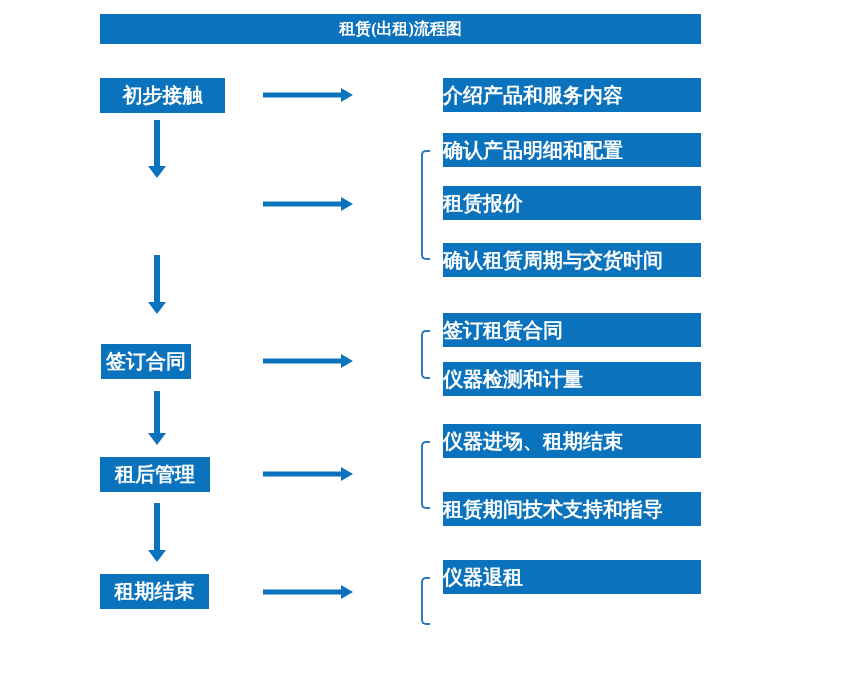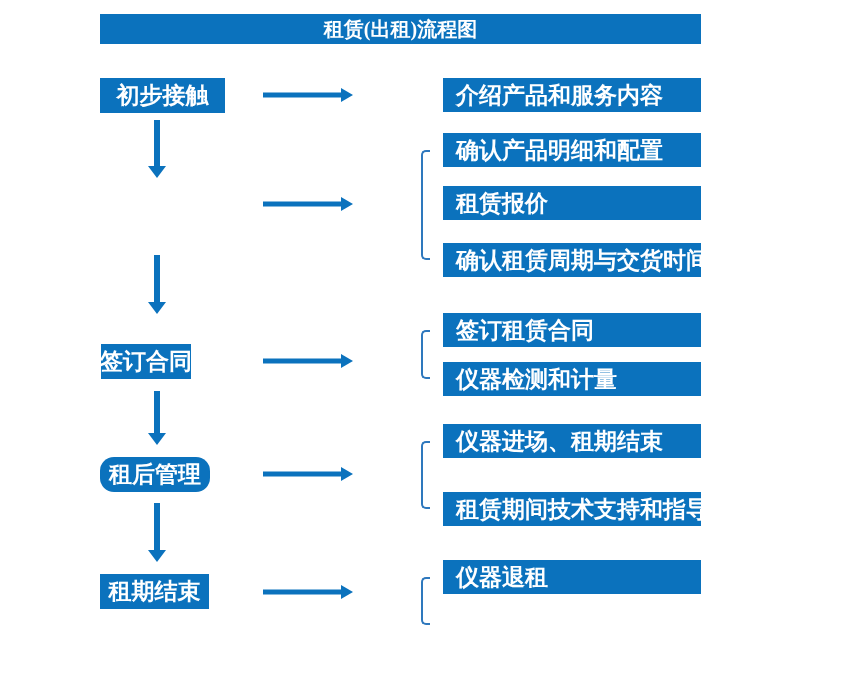"租赁(出租)流程图" .title-bar { font-size: 20px -> 16px }
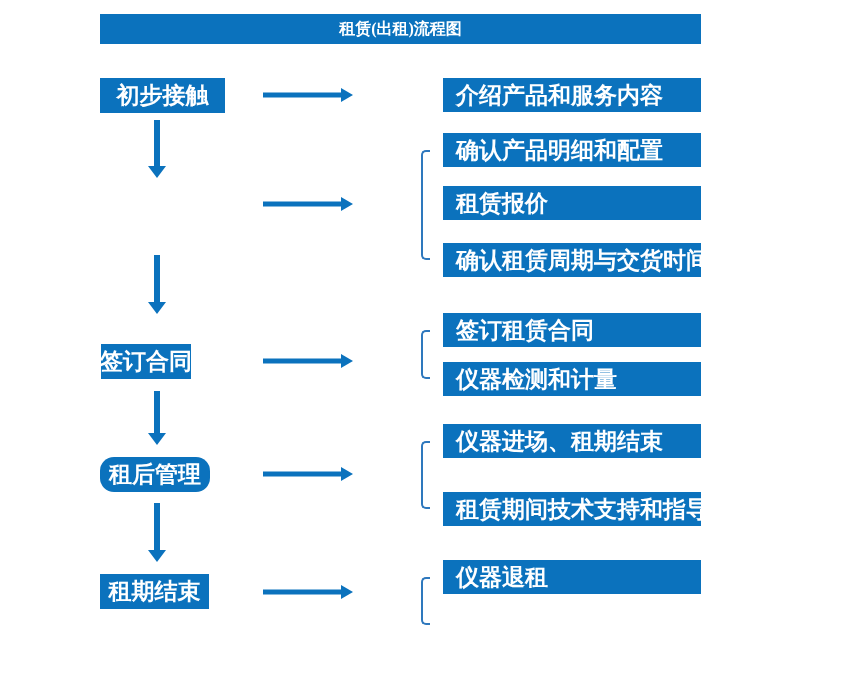"初步接触" .box { font-size: 23px -> 20px }
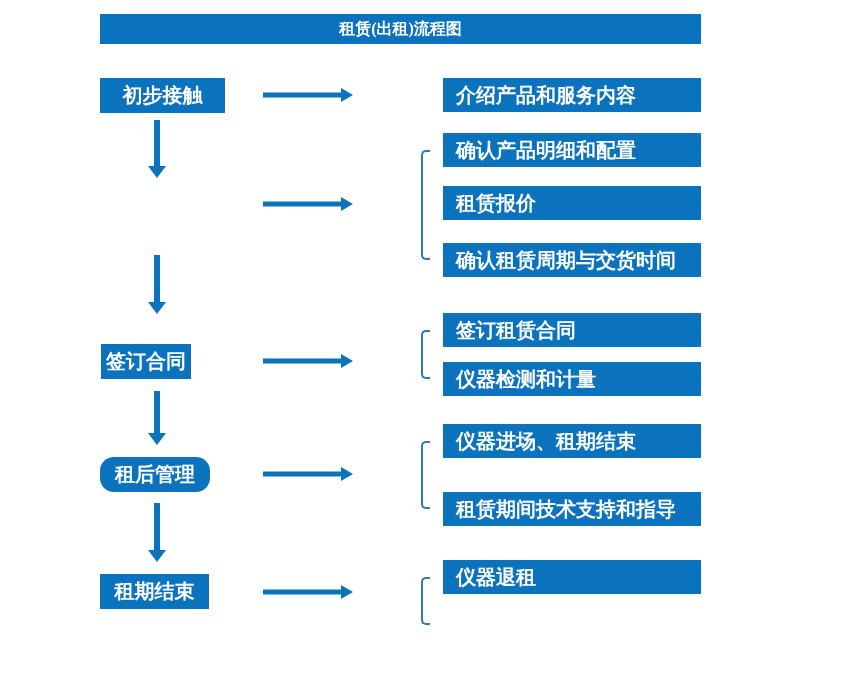"介绍产品和服务内容" .detail { padding-left: 13px -> none }
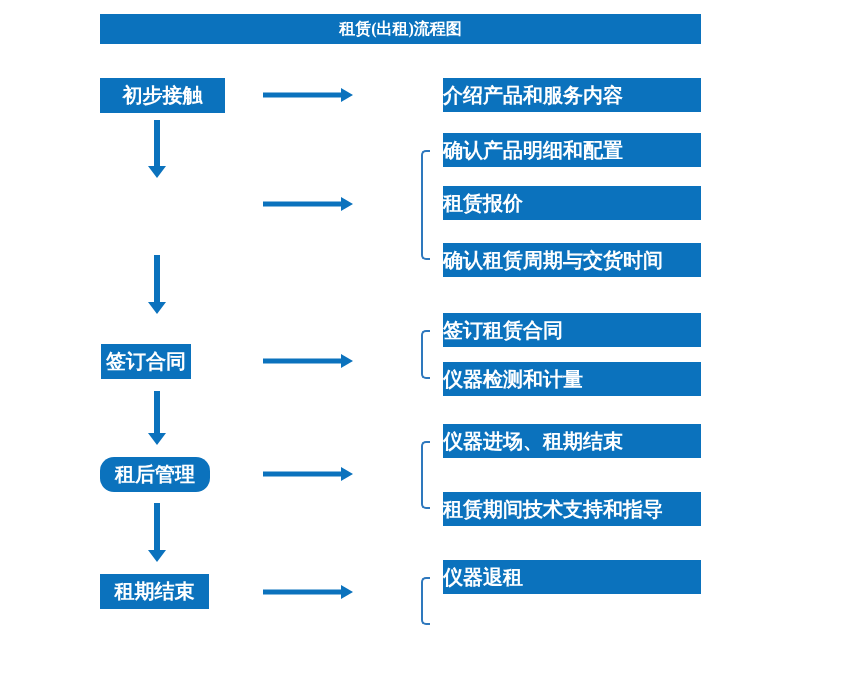"租后管理" div.box { border-radius: 14px -> none }
